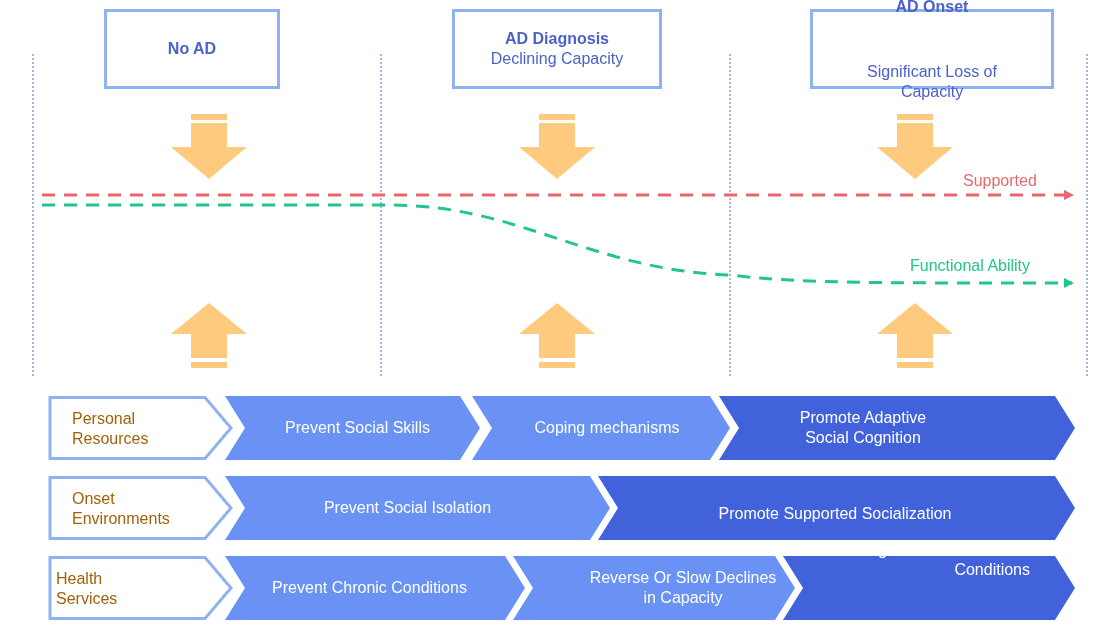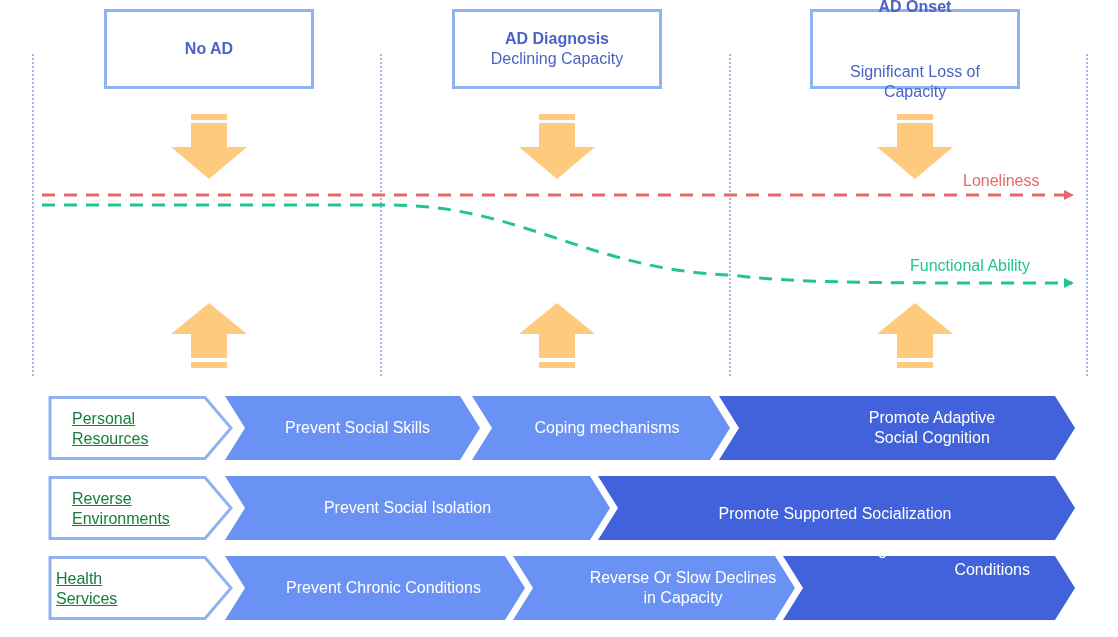"AD Onset" div.stage-box { width: 210px -> 244px }
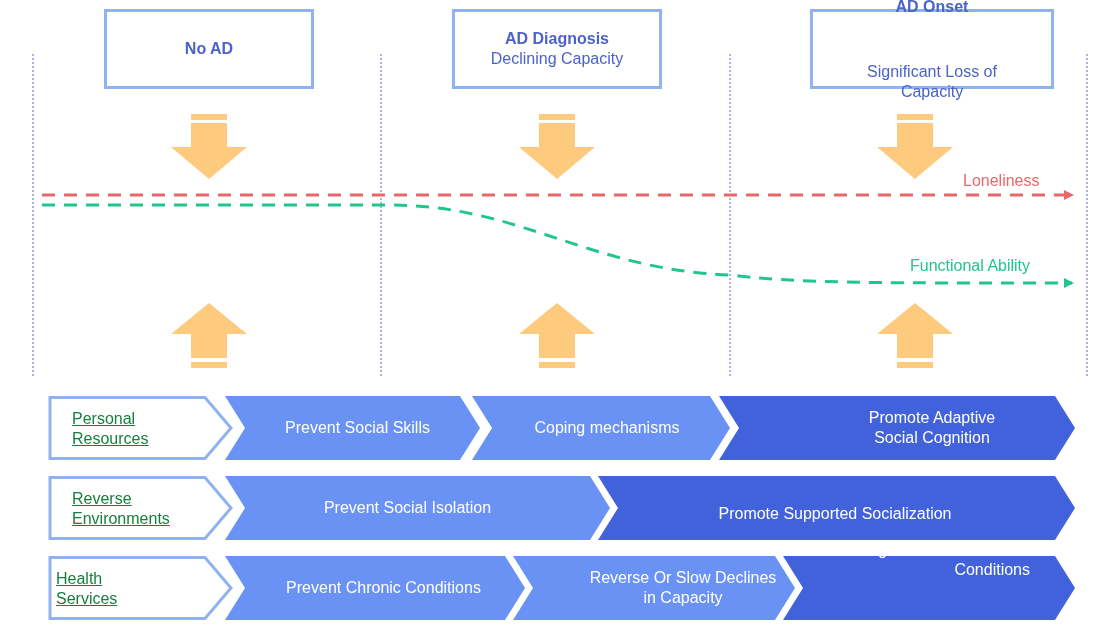"No AD" div.stage-box { width: 210px -> 176px }
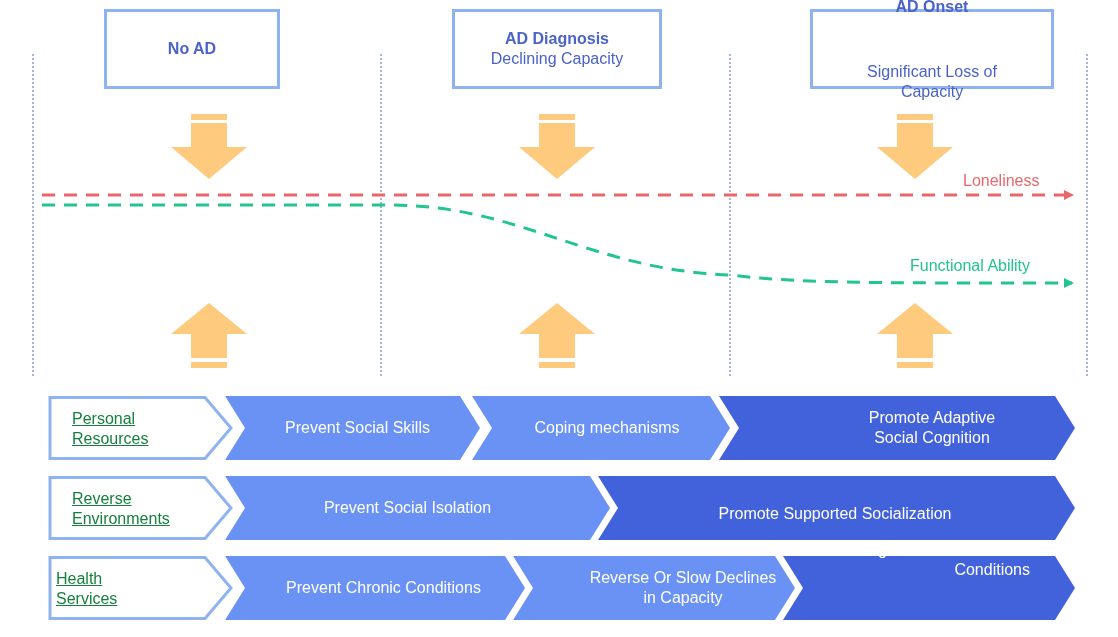"Loneliness" div.line-label { text: Loneliness -> Supported }
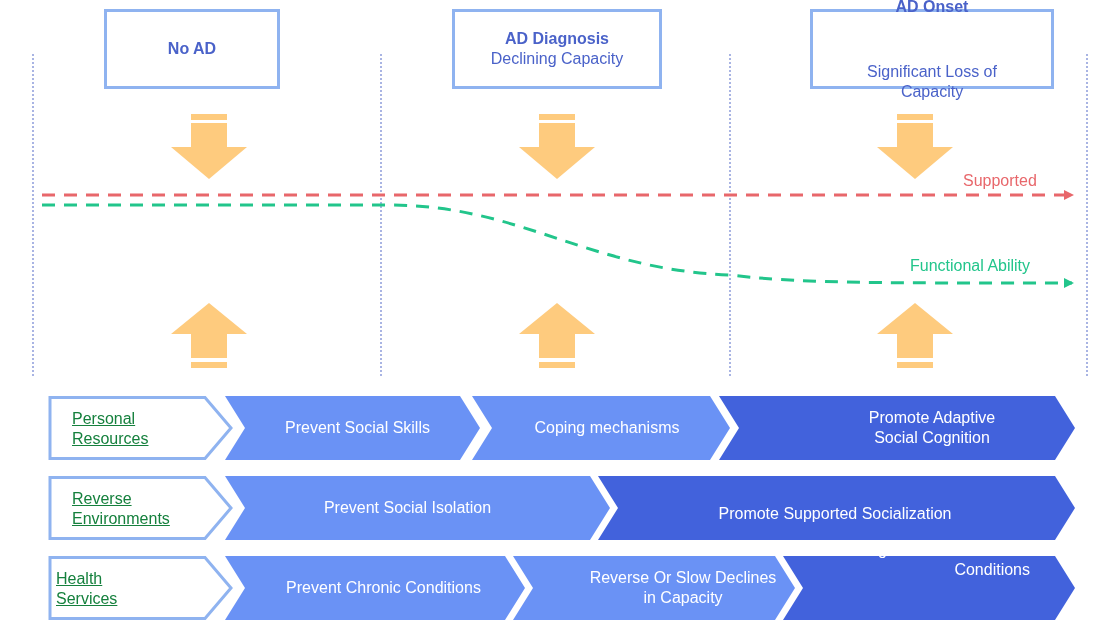"Personal Resources" .row-label { color: #15803d -> #a16207; text-decoration: underline -> none }
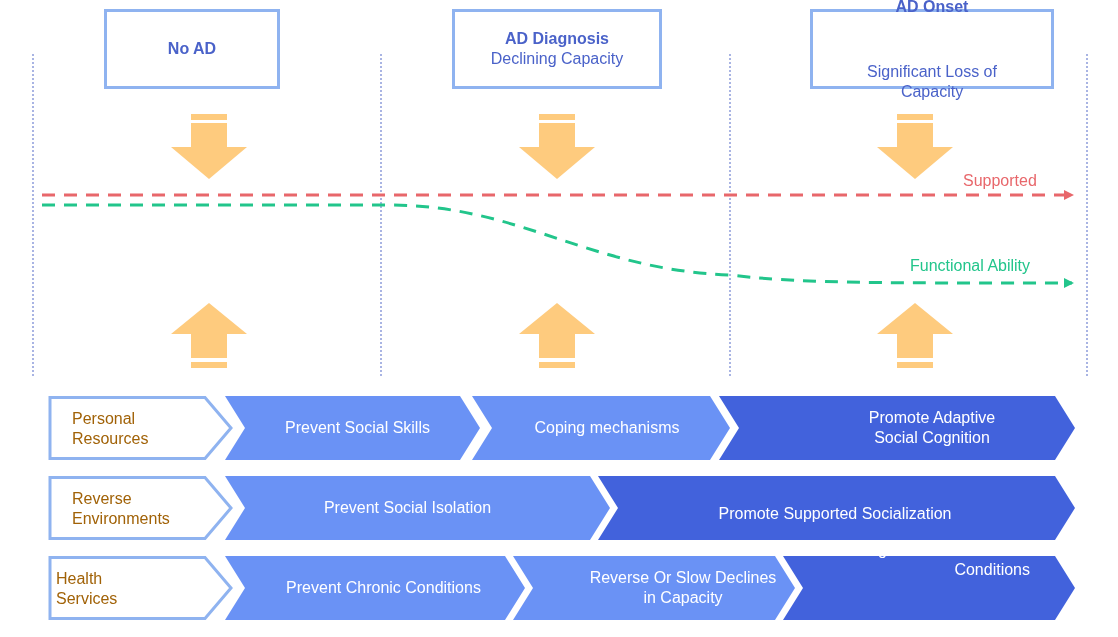"Promote Adaptive Social Cognition" div.seg-text { left: 847px -> 778px }
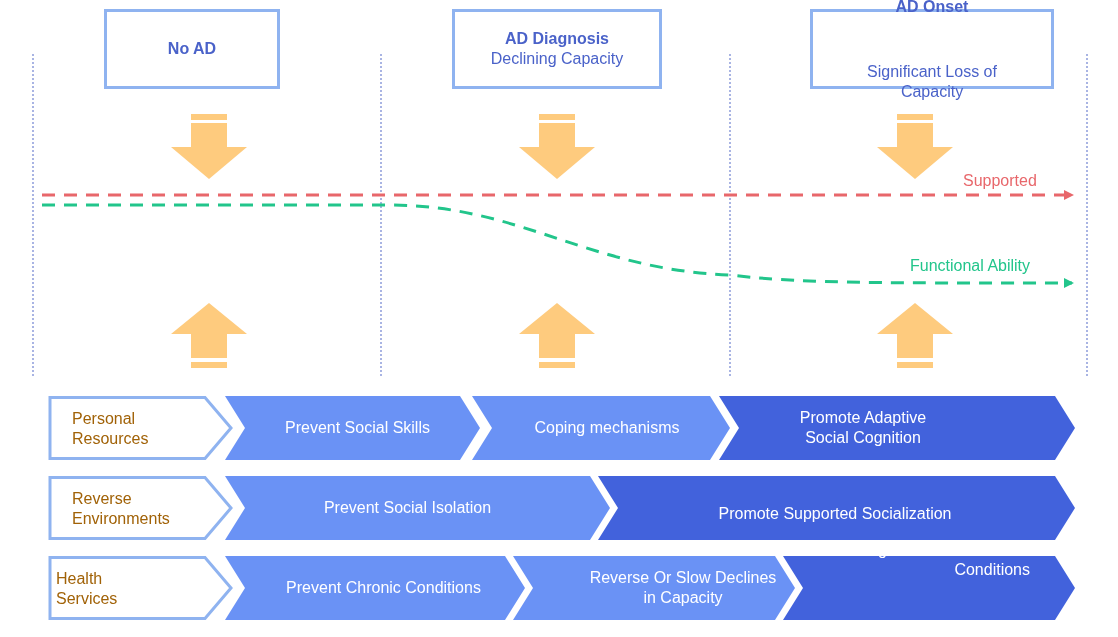"Reverse Environments" div.row-label { text: Reverse -> Onset }
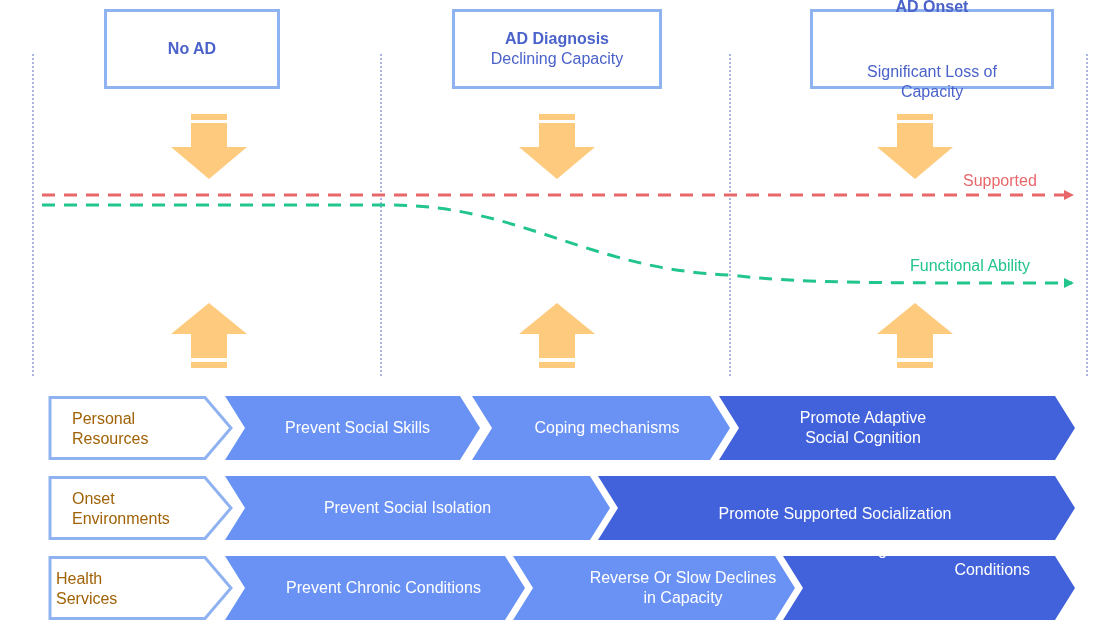"Prevent Chronic Conditions" div.seg-text { left: 256px -> 242px }
